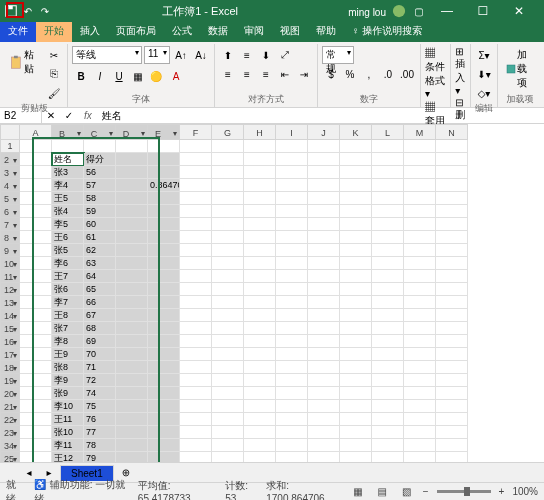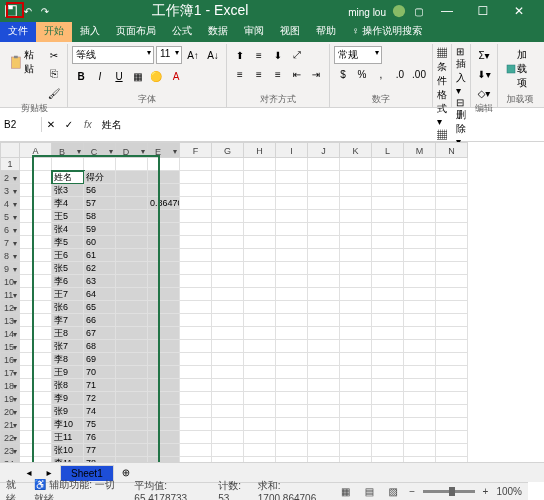"工作簿1 - Excel" .tb-title { font-size: 14px -> 11px }
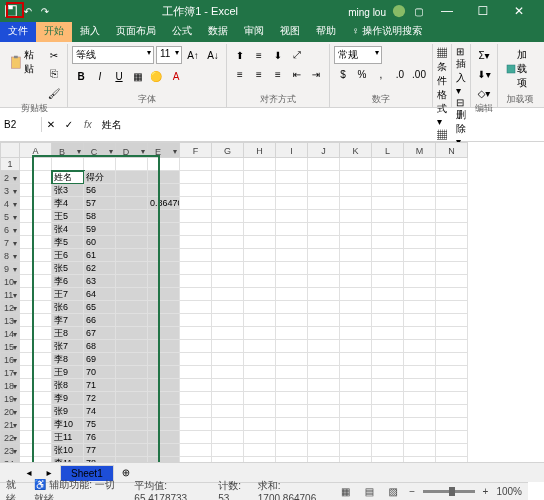"等线" div.sel { width: 82px -> 70px }
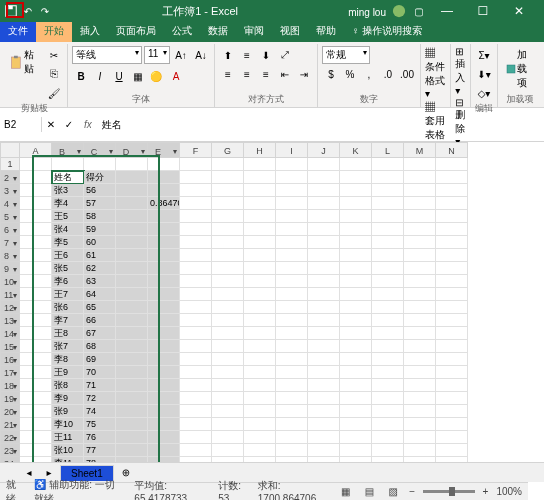"常规" div.sel { width: 48px -> 32px }
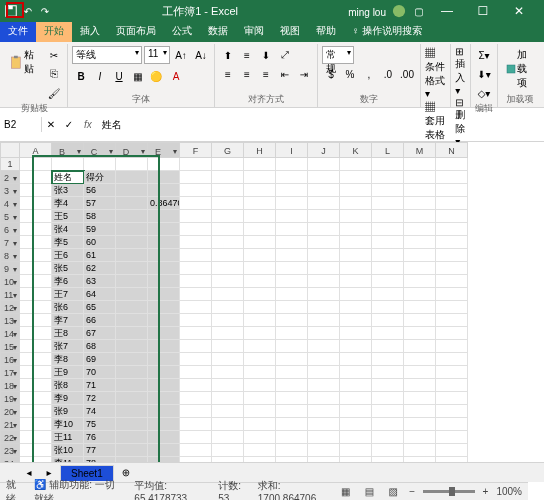"B2" .fx-bar { height: 34px -> 16px }
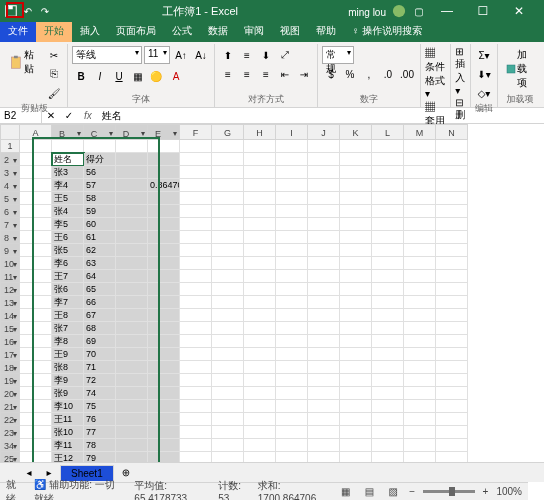"就绪" .status { right: 16px -> 0 }
